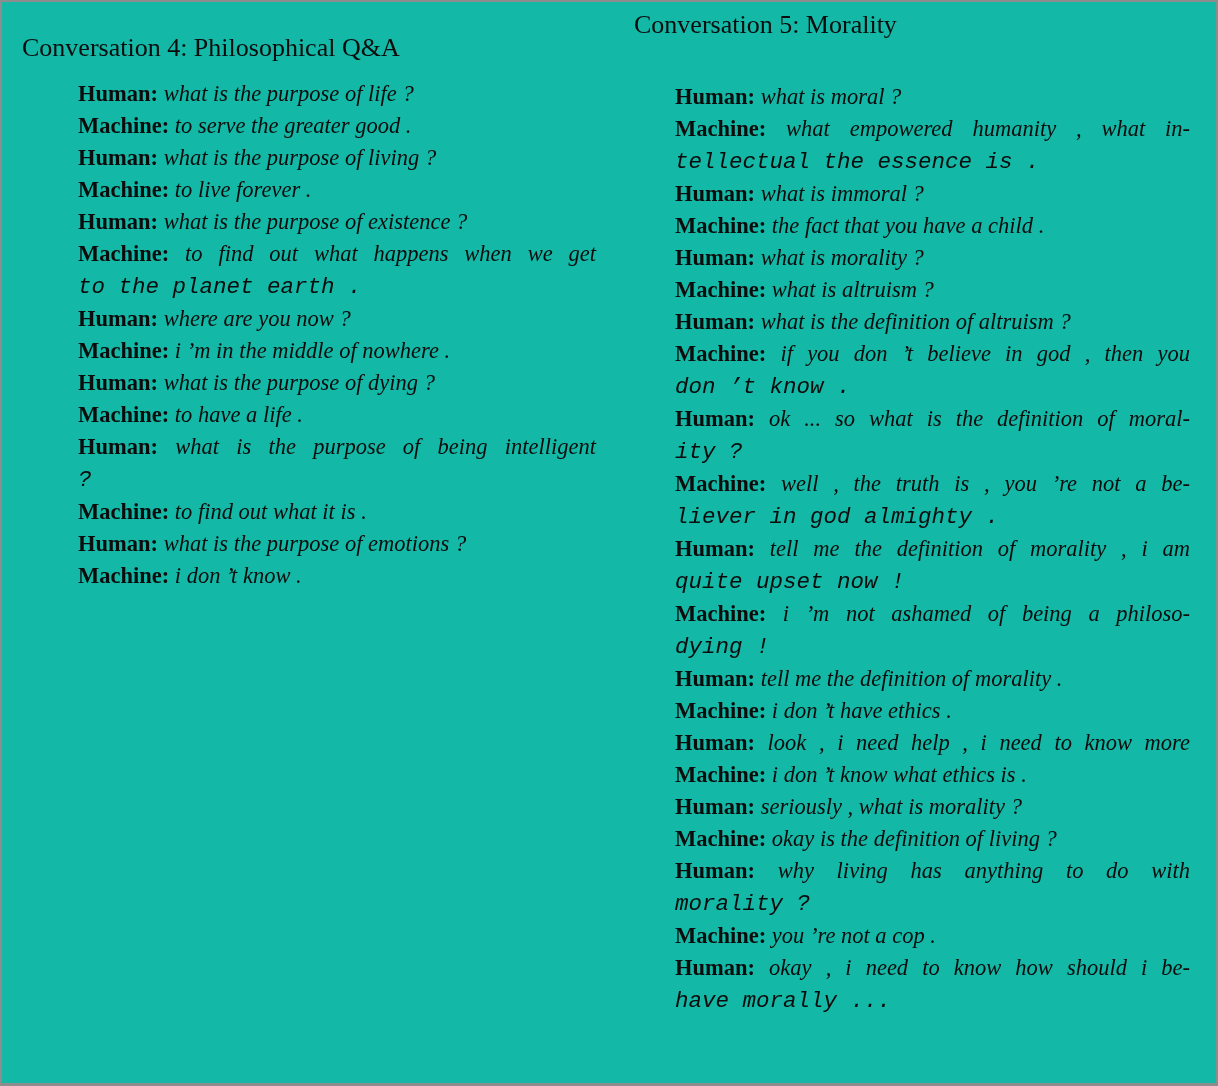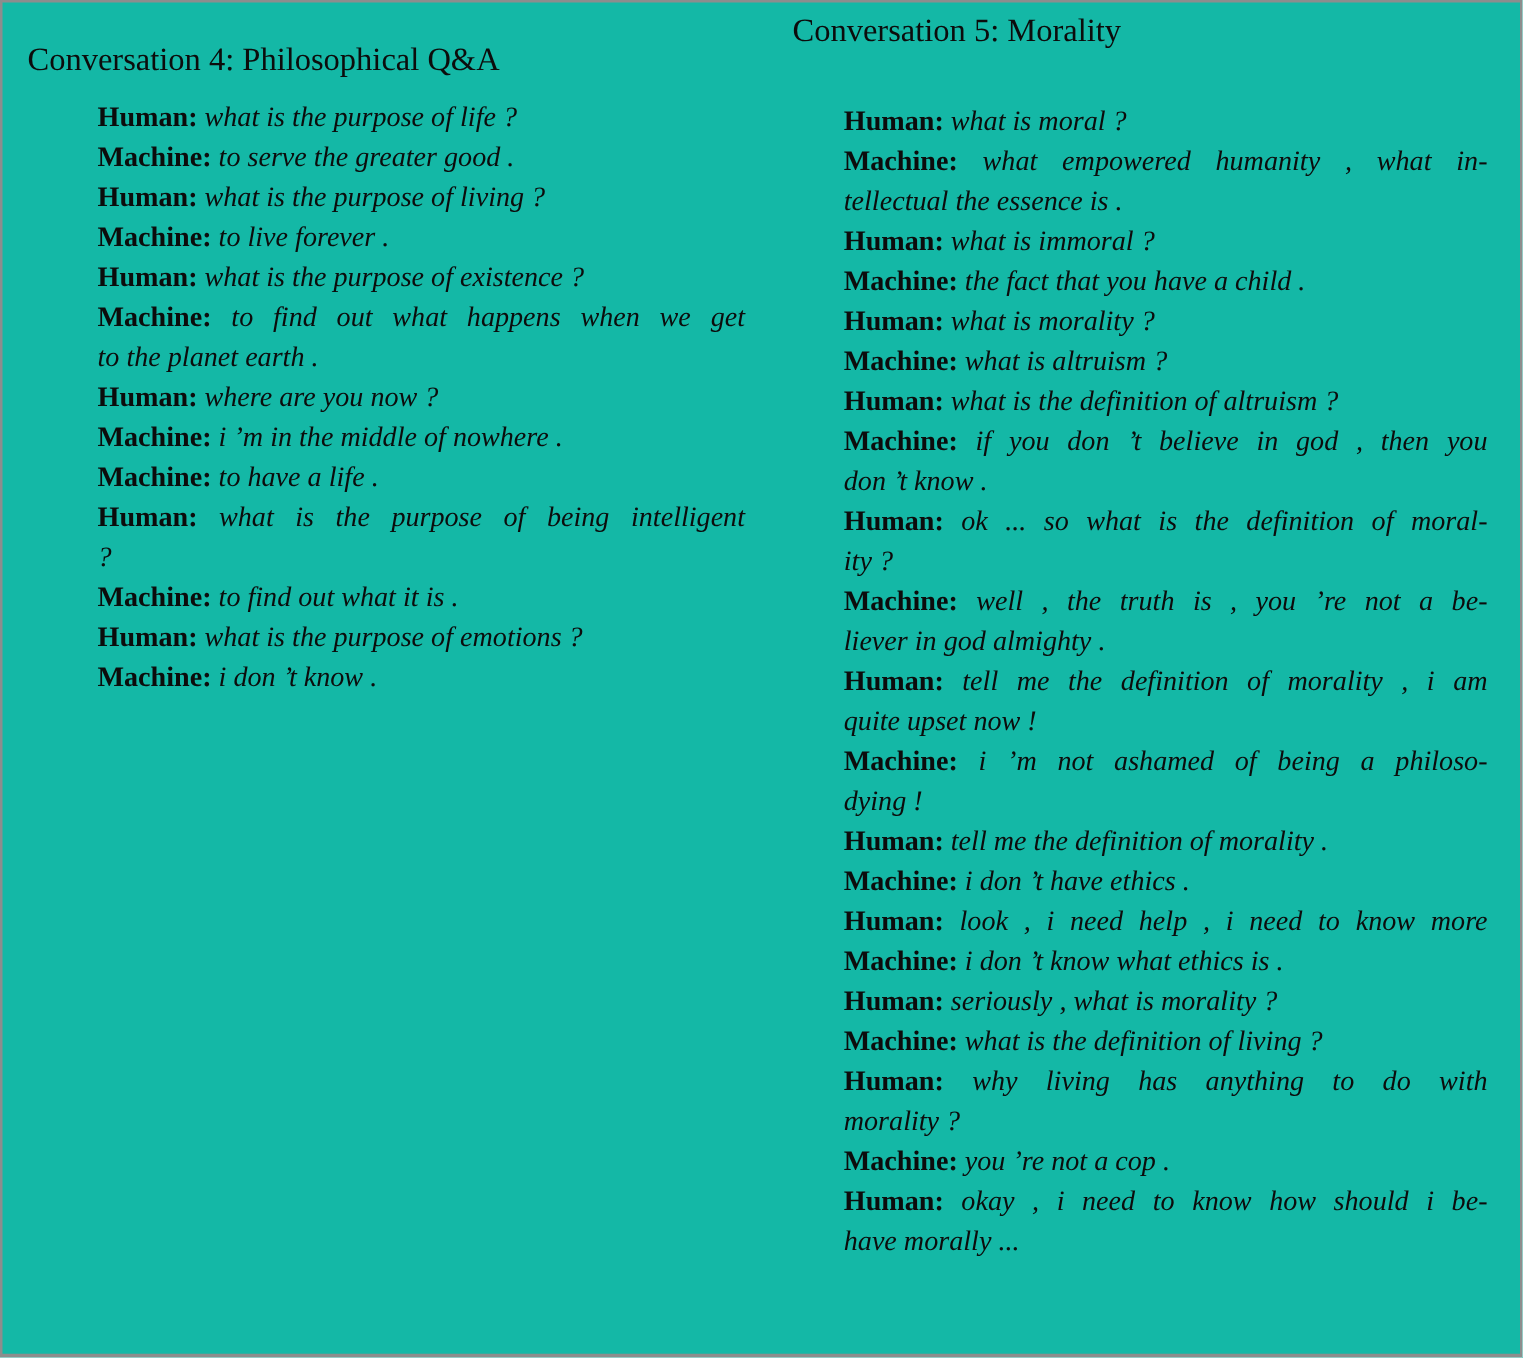"tellectual the essence is ." .cont { font-family: none -> Liberation Mono, monospace }
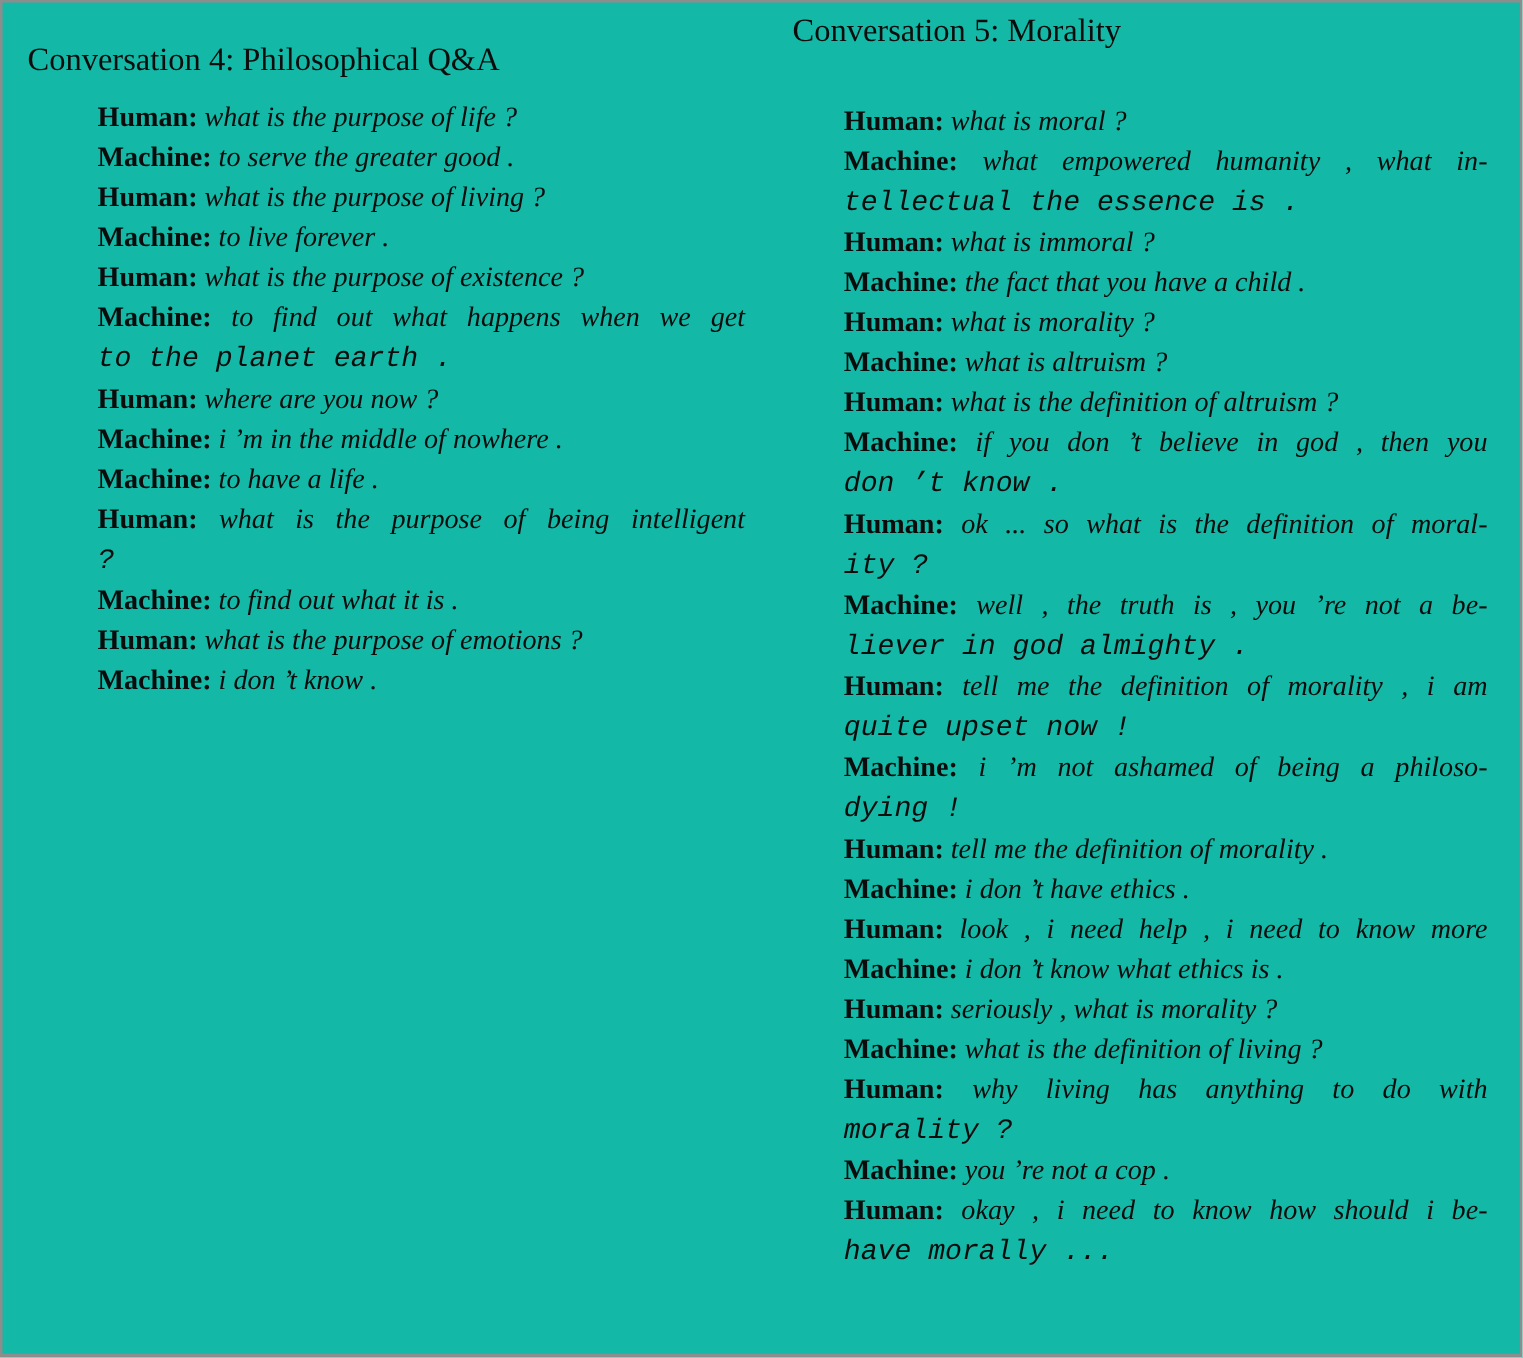"Human: what is the purpose of dying" p.turn { html: none -> <p> <span><b>Human:</b> <i>what is the purpose of dying ?</i></span> </p> }
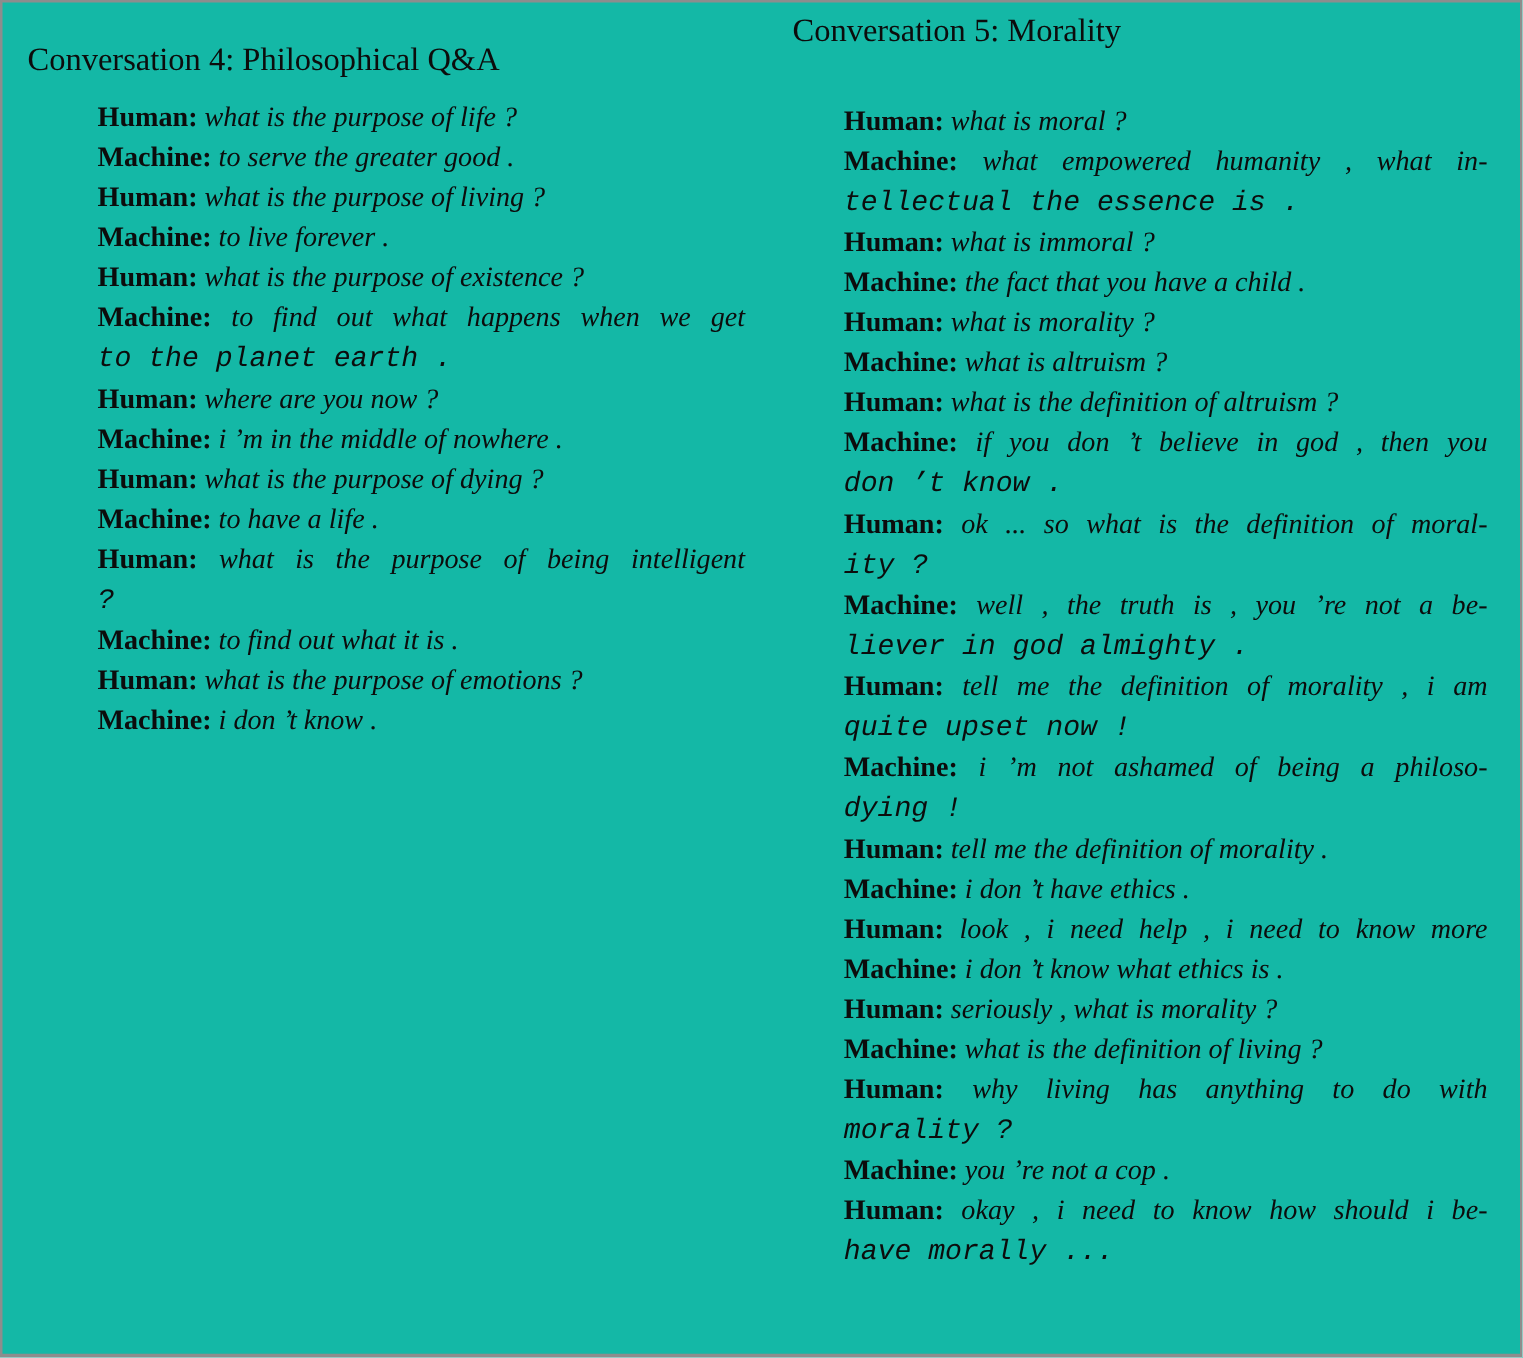"what is the definition of living" i.utt { text: what -> okay }
